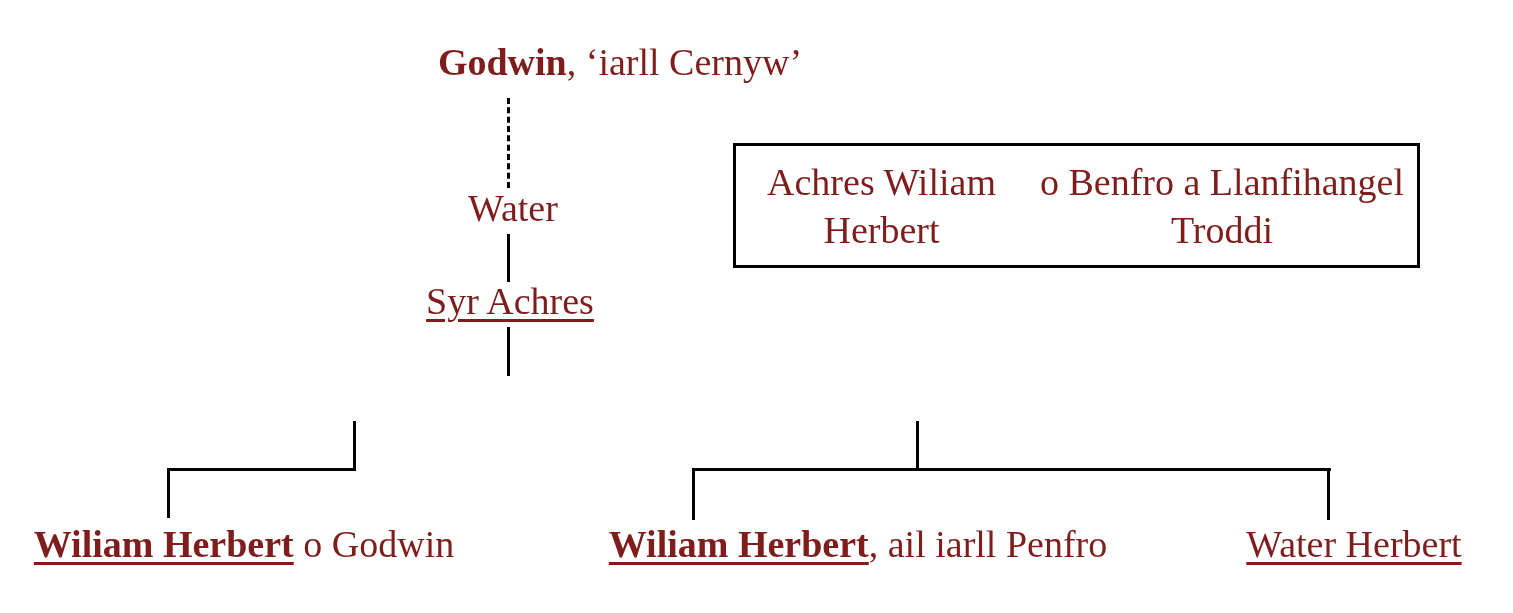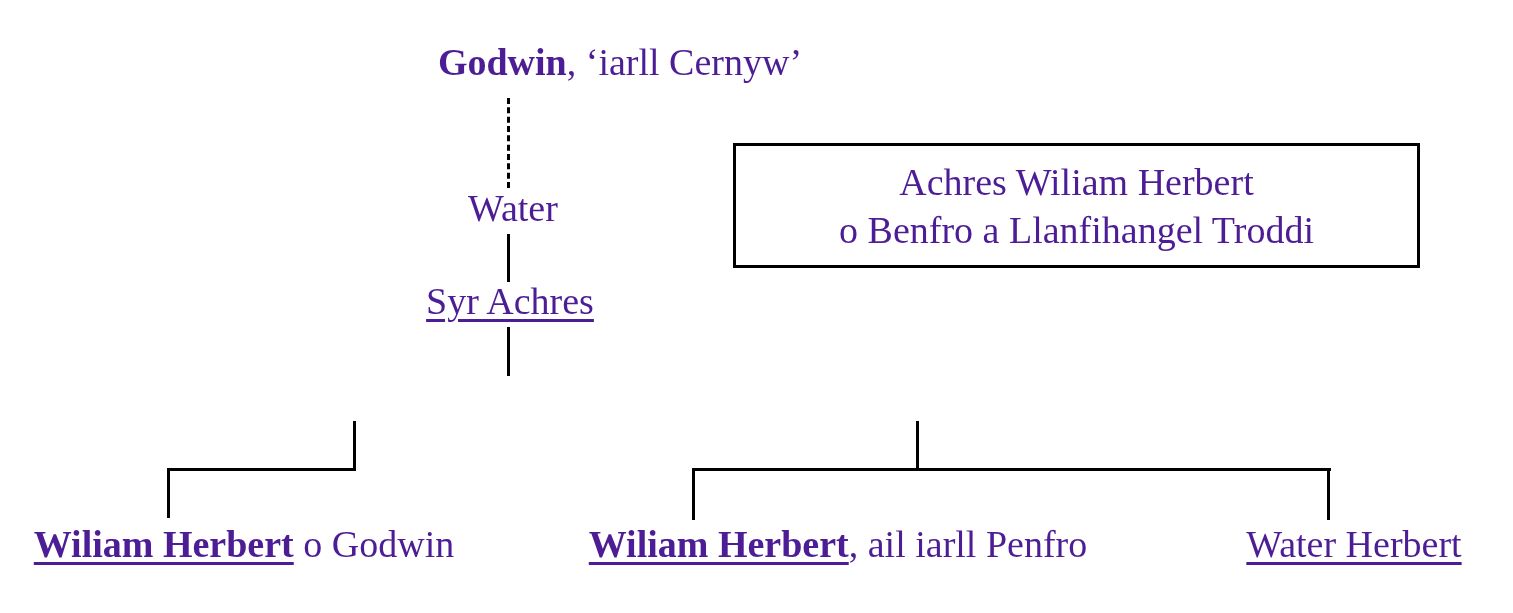"Godwin, ‘iarll Cernyw’" .canvas { color: #4c1d95 -> #7f1d1d }
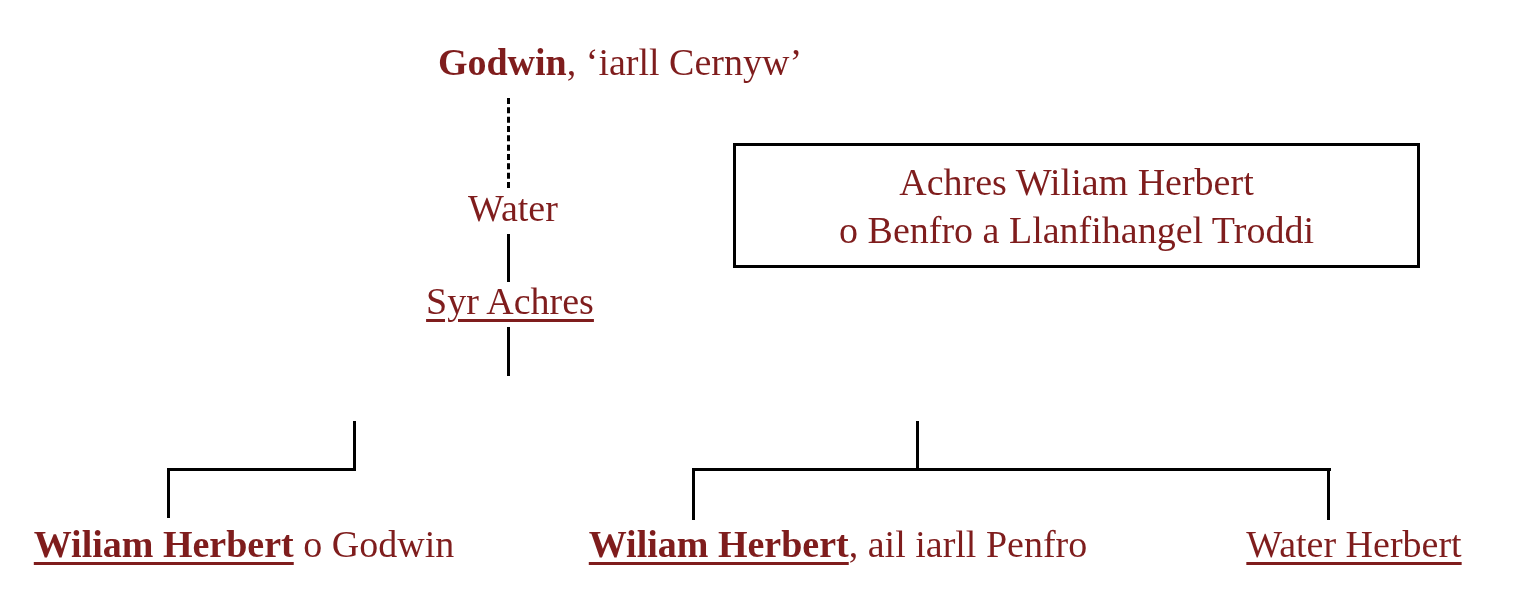"Achres Wiliam Herbert" .title-box { flex-direction: column -> none }
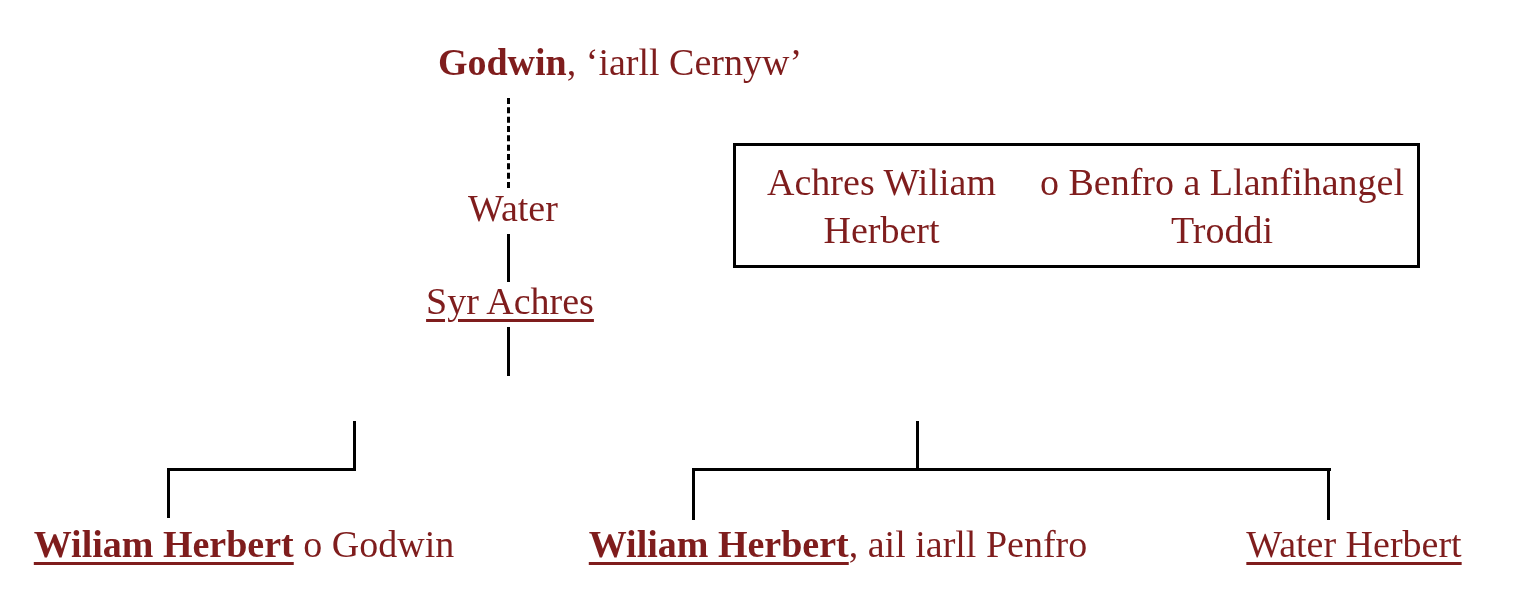"Wiliam Herbert, ail iarll Penfro" div.node { left: 838px -> 858px }
